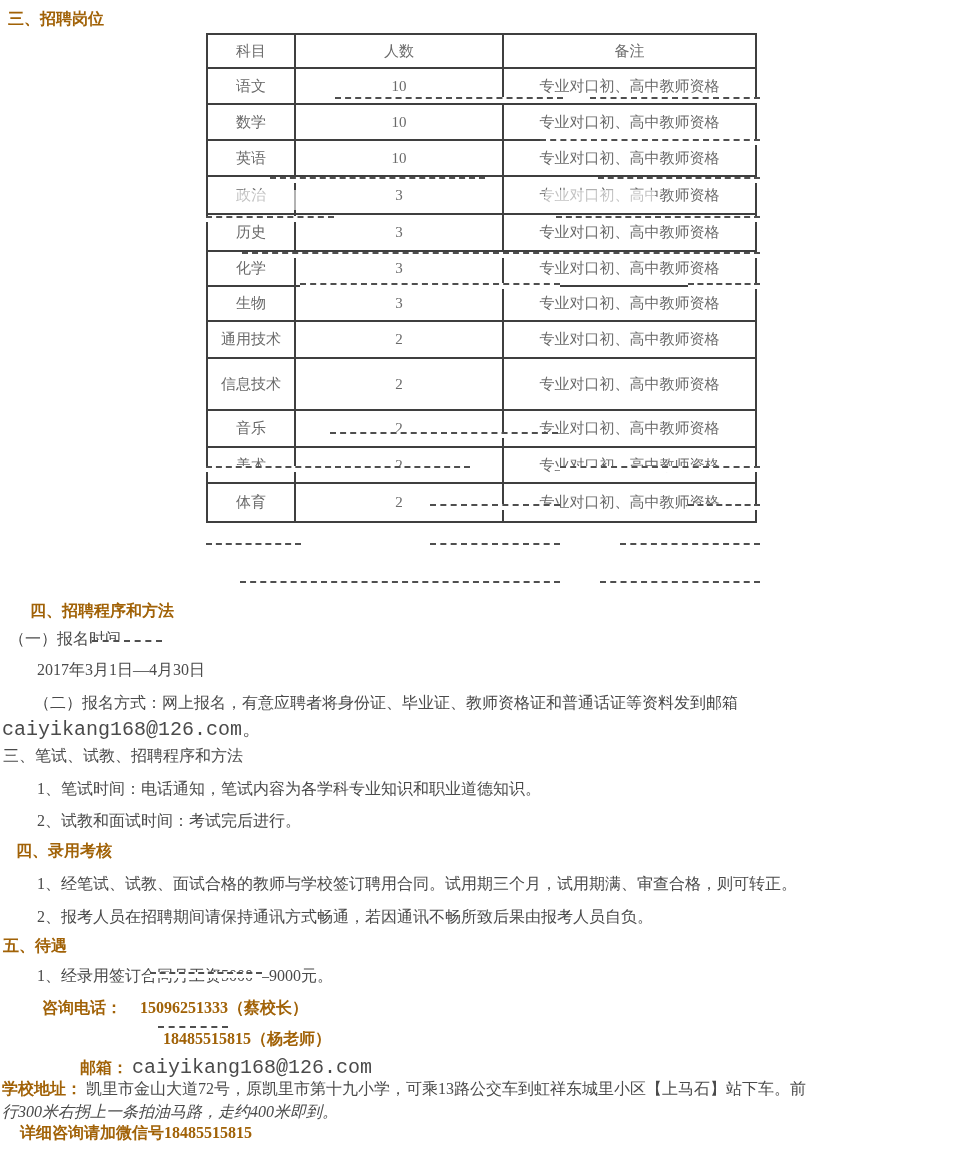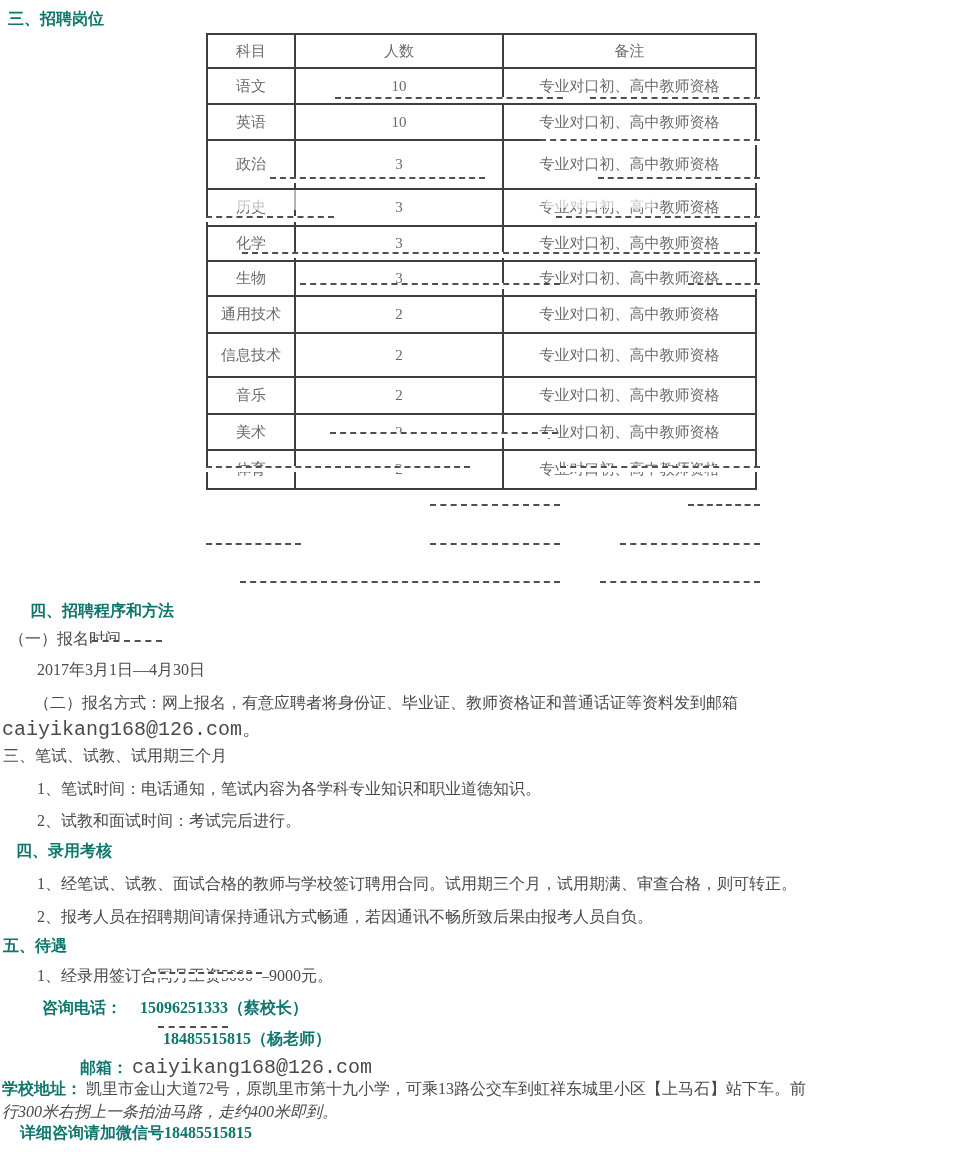"三、招聘岗位" .bold { color: #0f766e -> #a16207 }
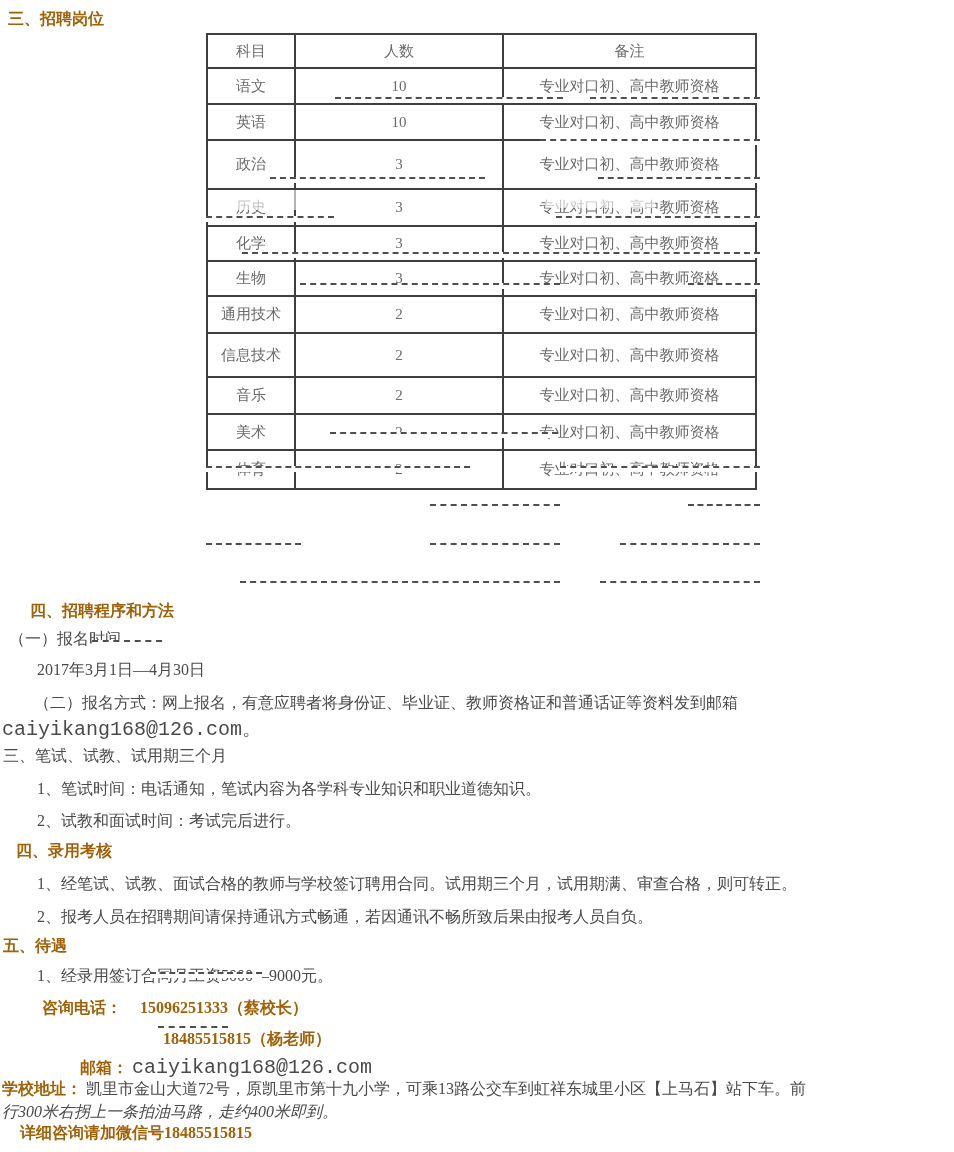"数学" tr { html: none -> <tr> <td>数学</td> <td>10</td> <td>专业对口初、高中教师资格</td> </tr> }
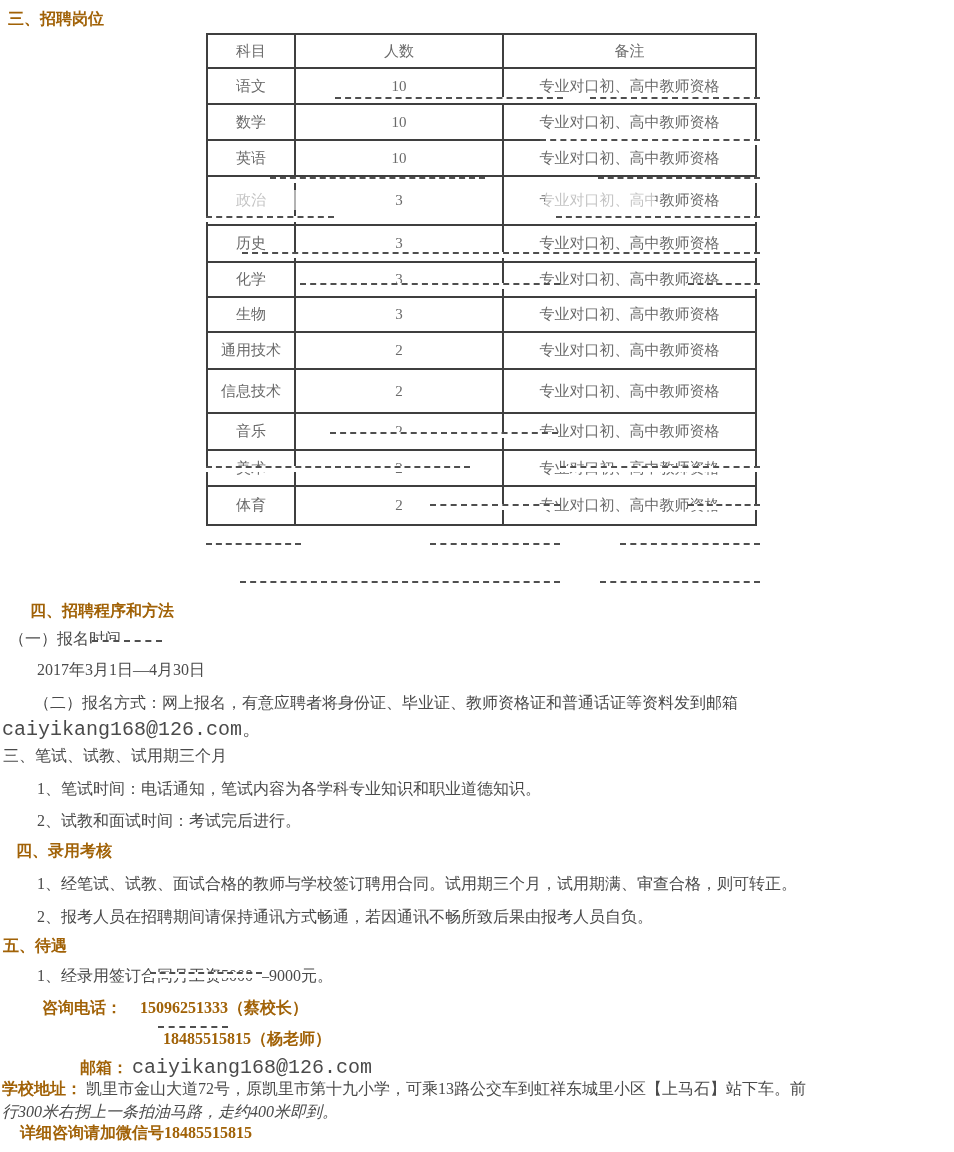"政治" tr { height: 49px -> 38px }
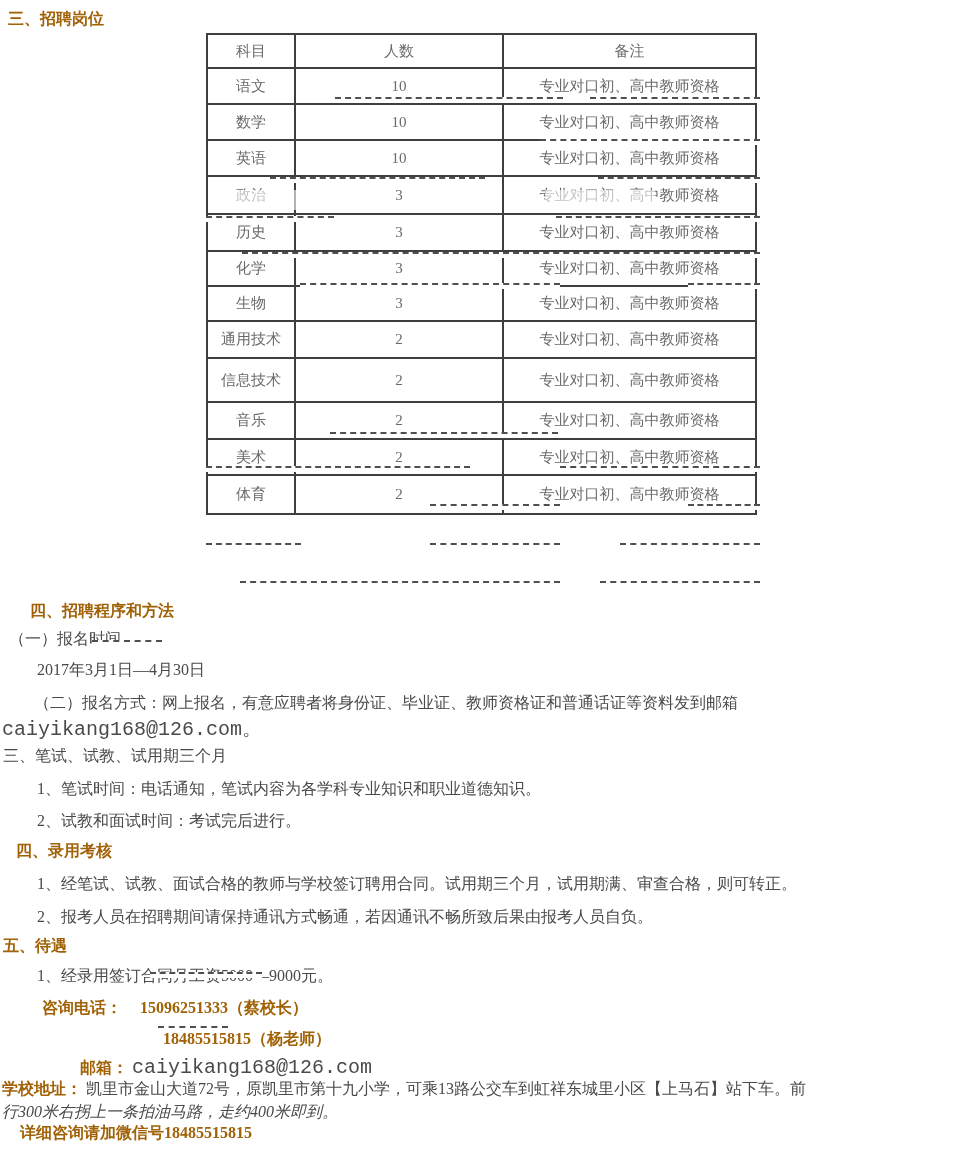"信息技术" tr { height: 44px -> 52px }
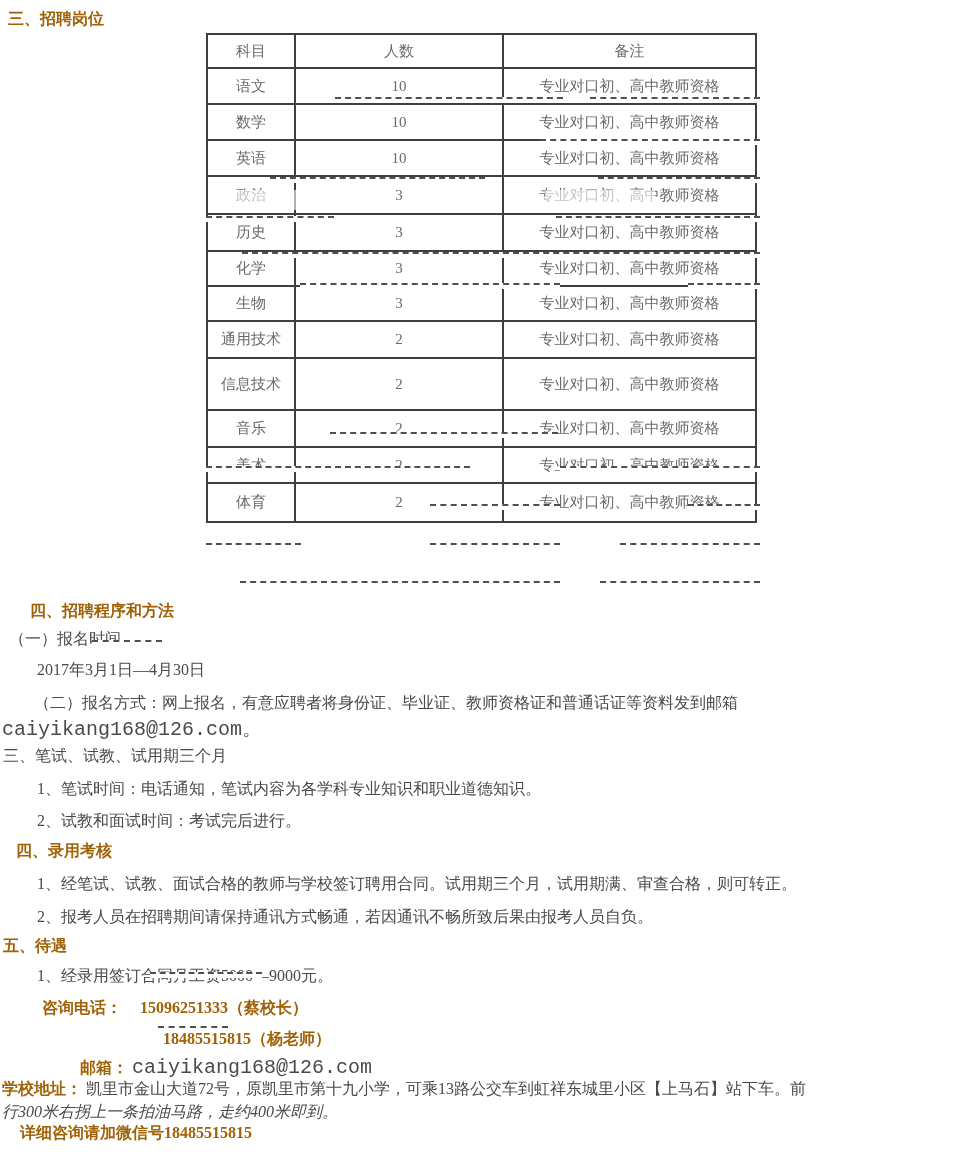"三、笔试、试教、试用期三个月" div.line { text: 试用期三个月 -> 招聘程序和方法 }
